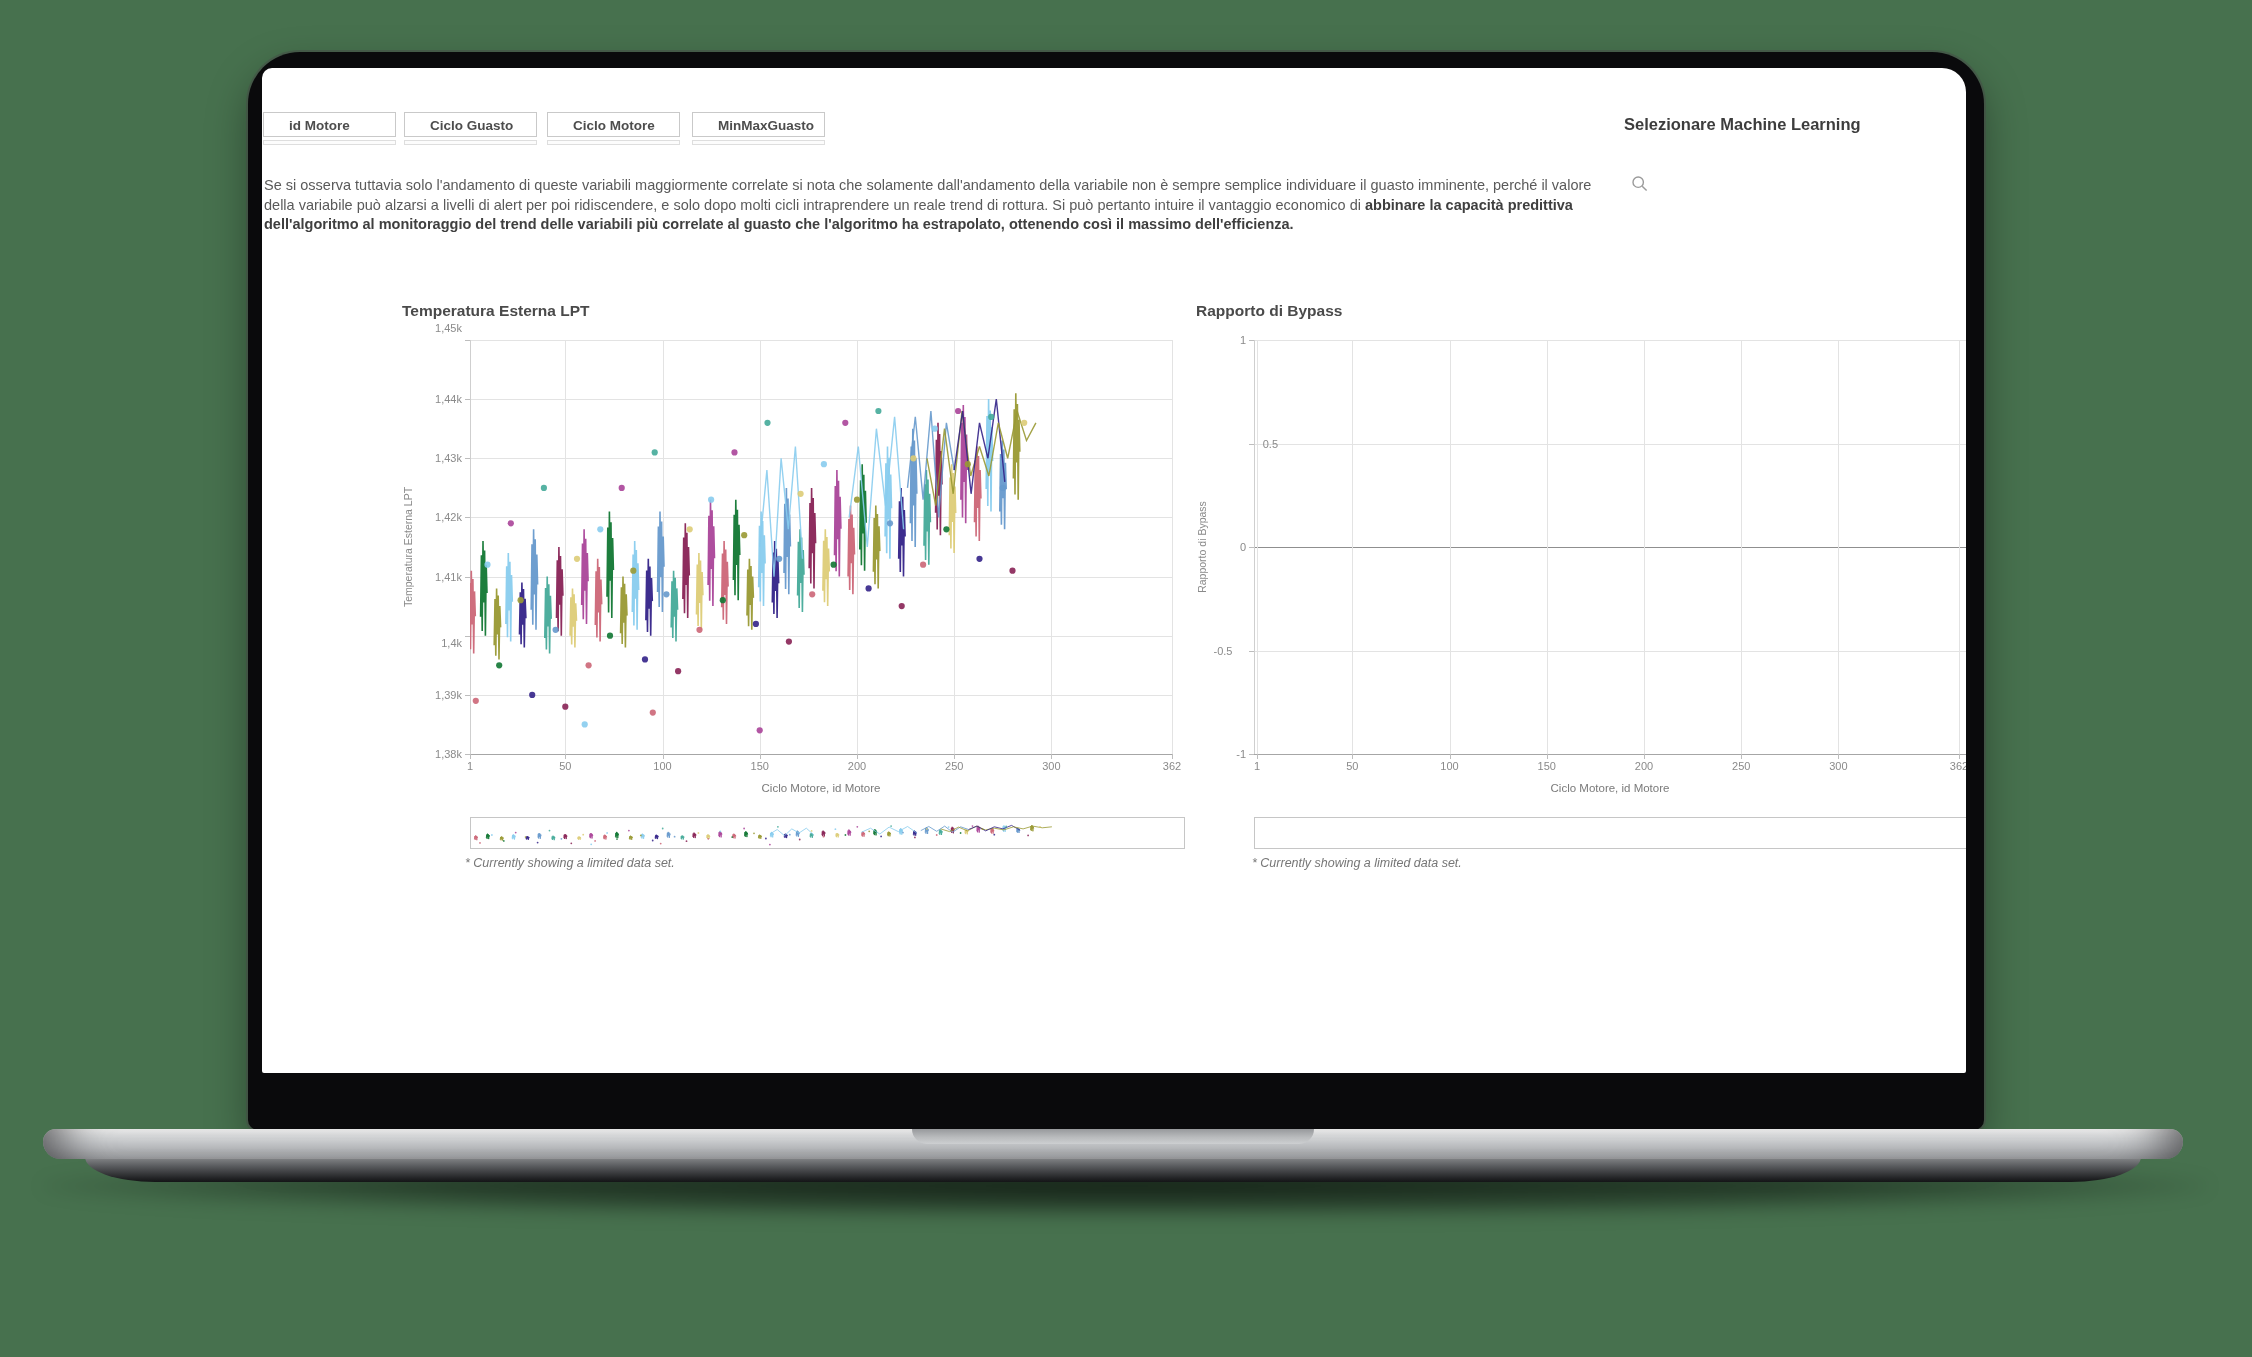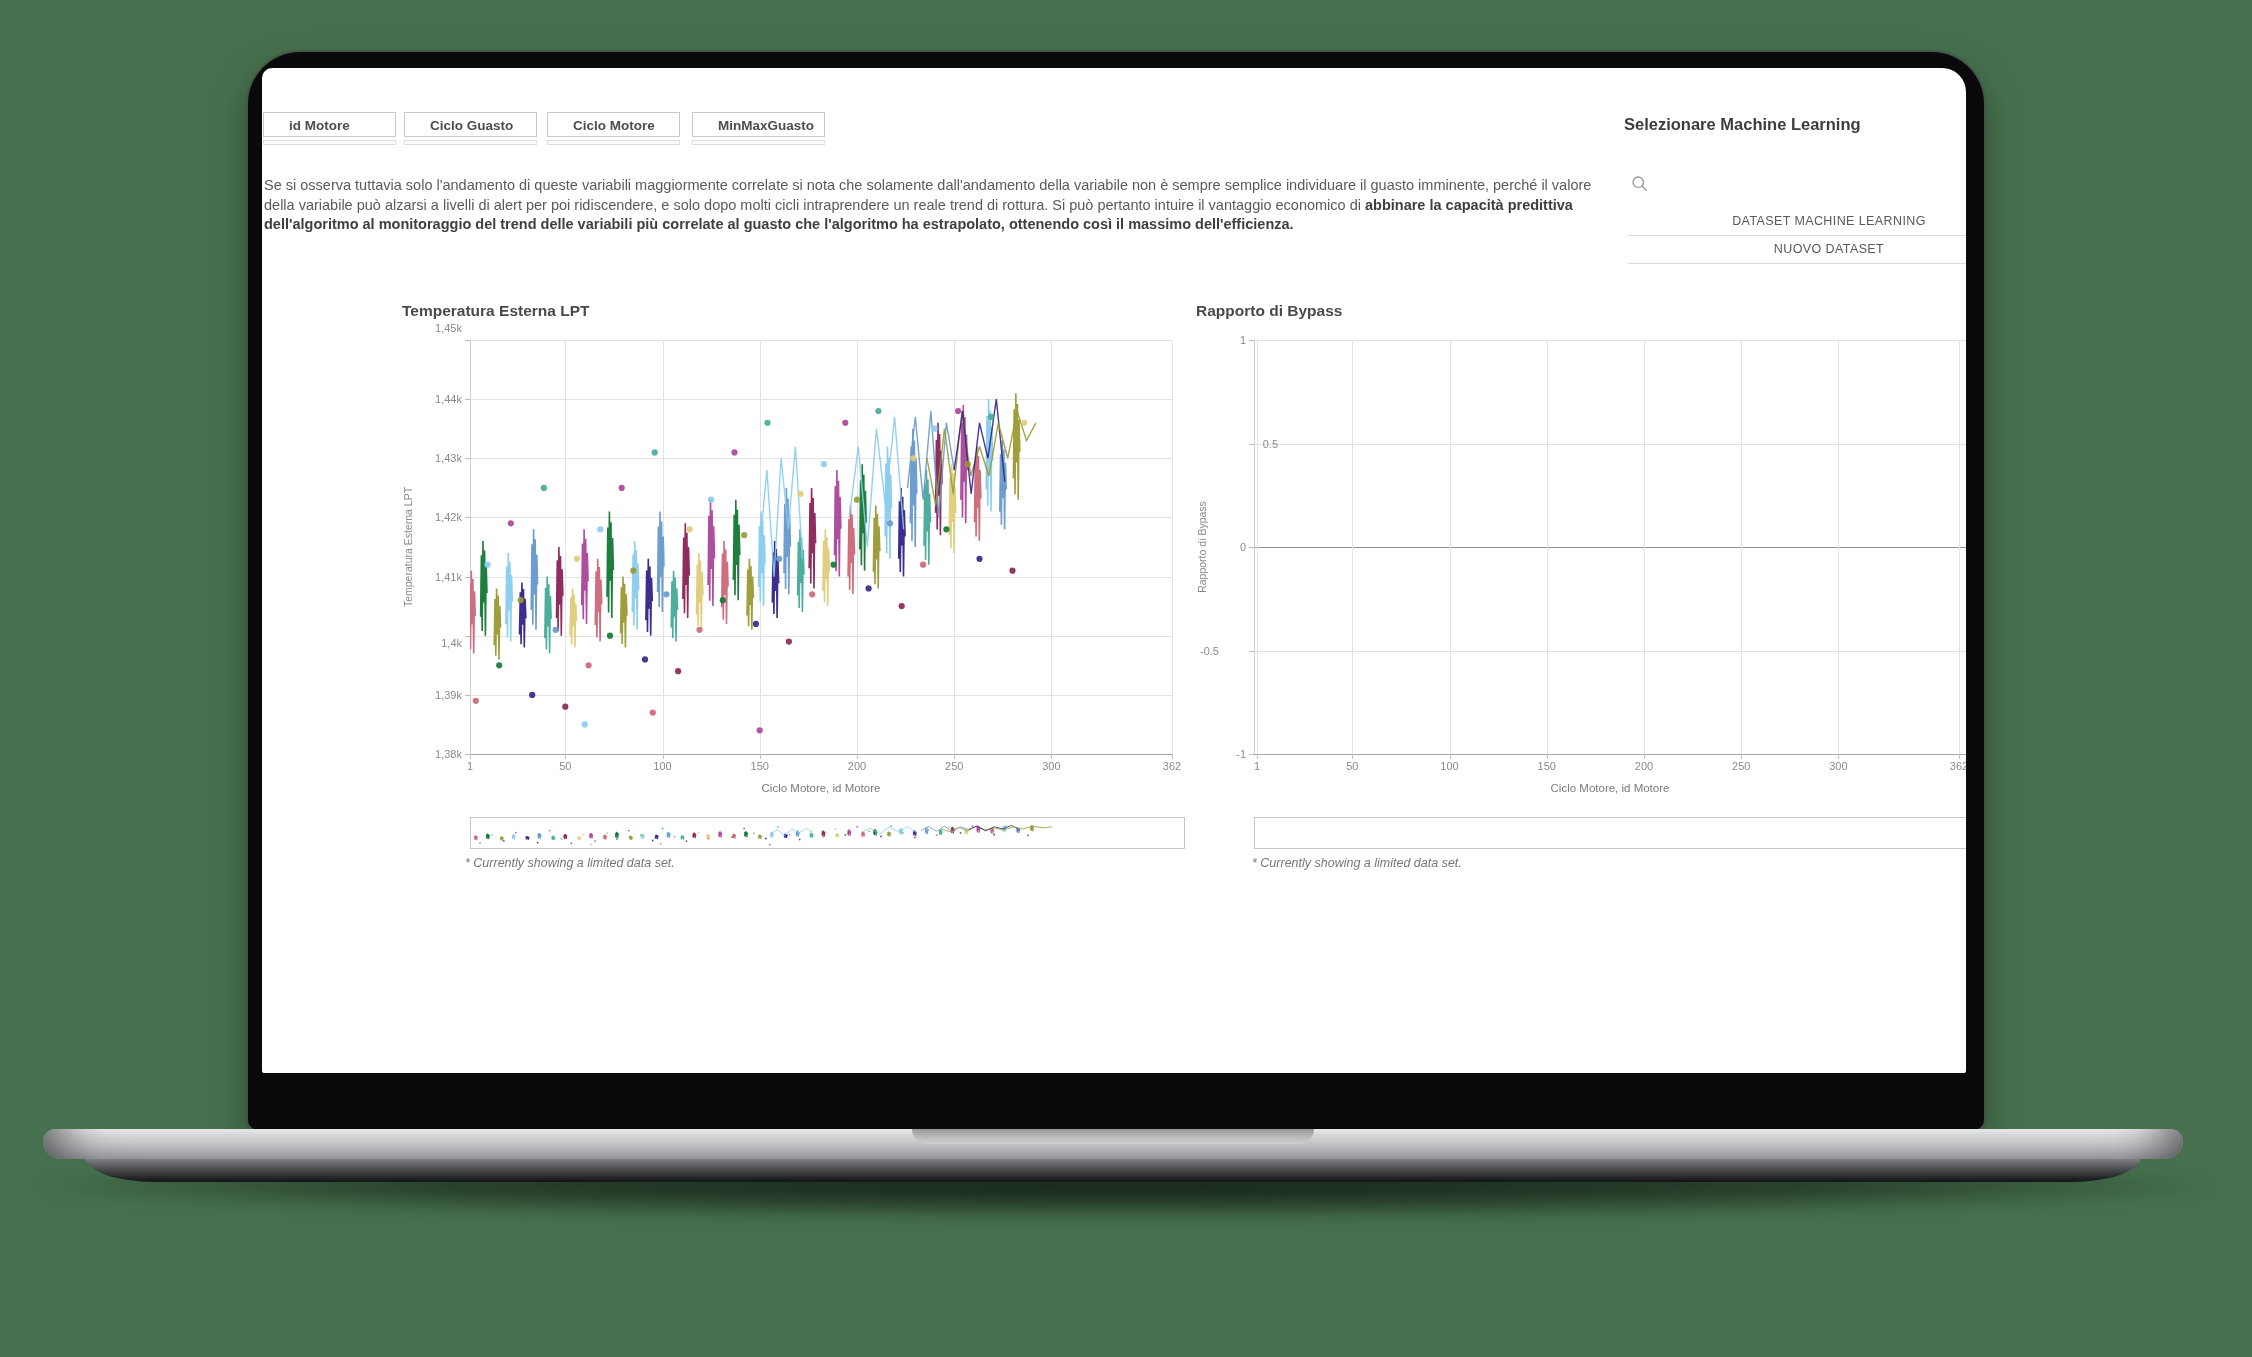"DATASET MACHINE LEARNING" div.abs { html: <div> <div>DATASET MACHINE LEARNING</div> <div>NUOVO DATASET</div> </div> -> none }
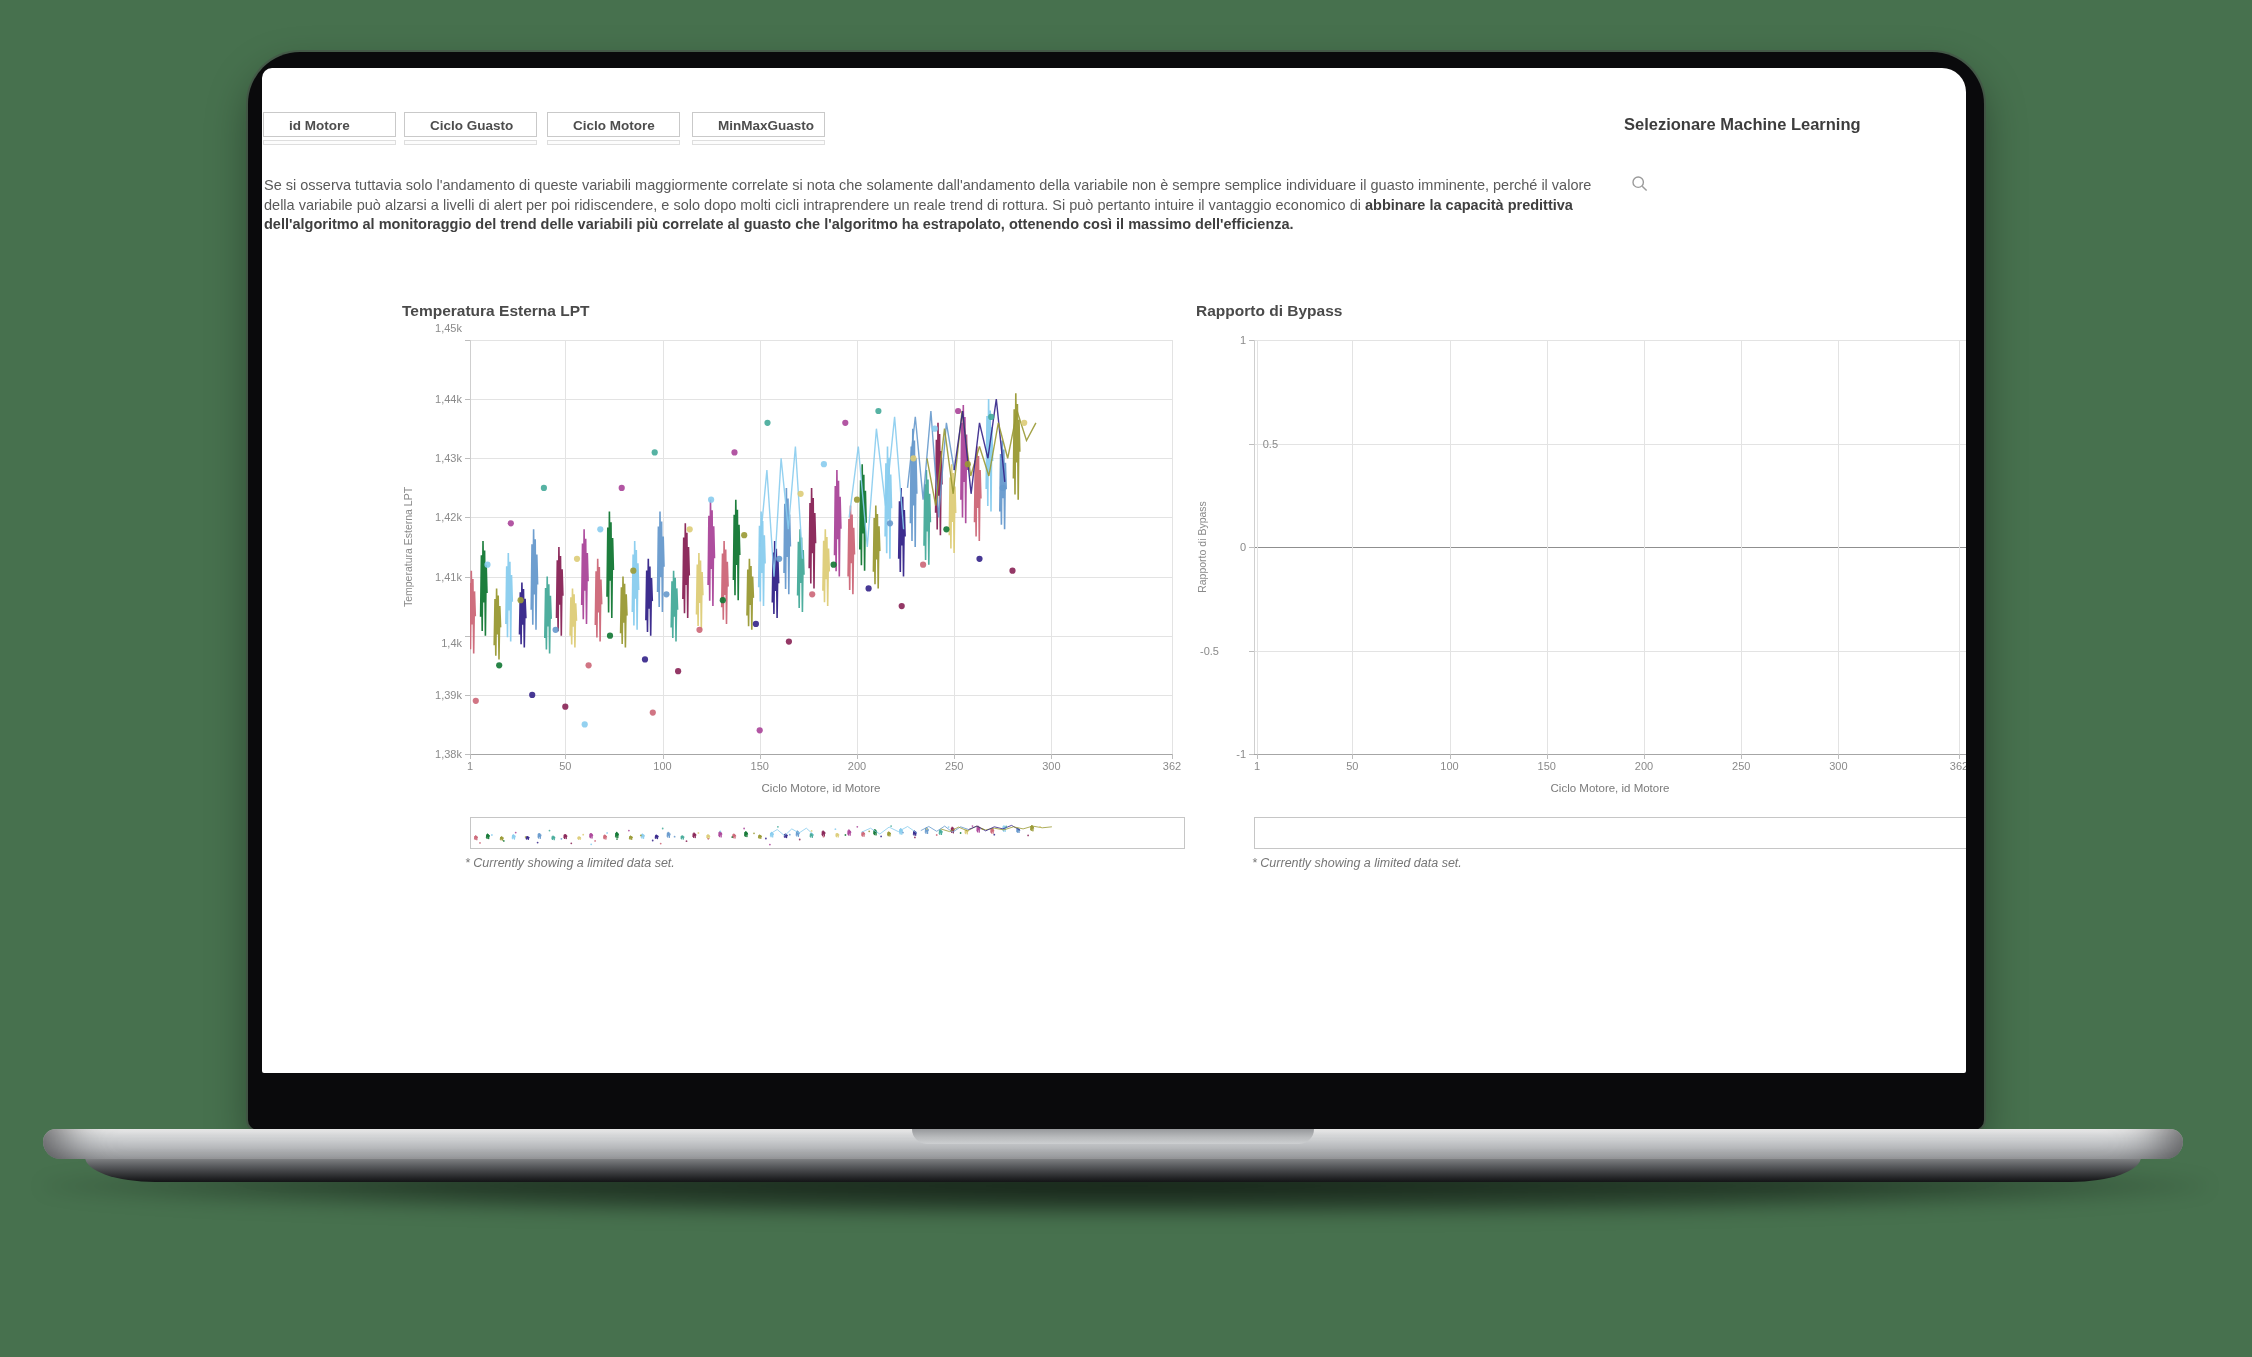"-0.5" div.tick-label { text-align: left -> center }
